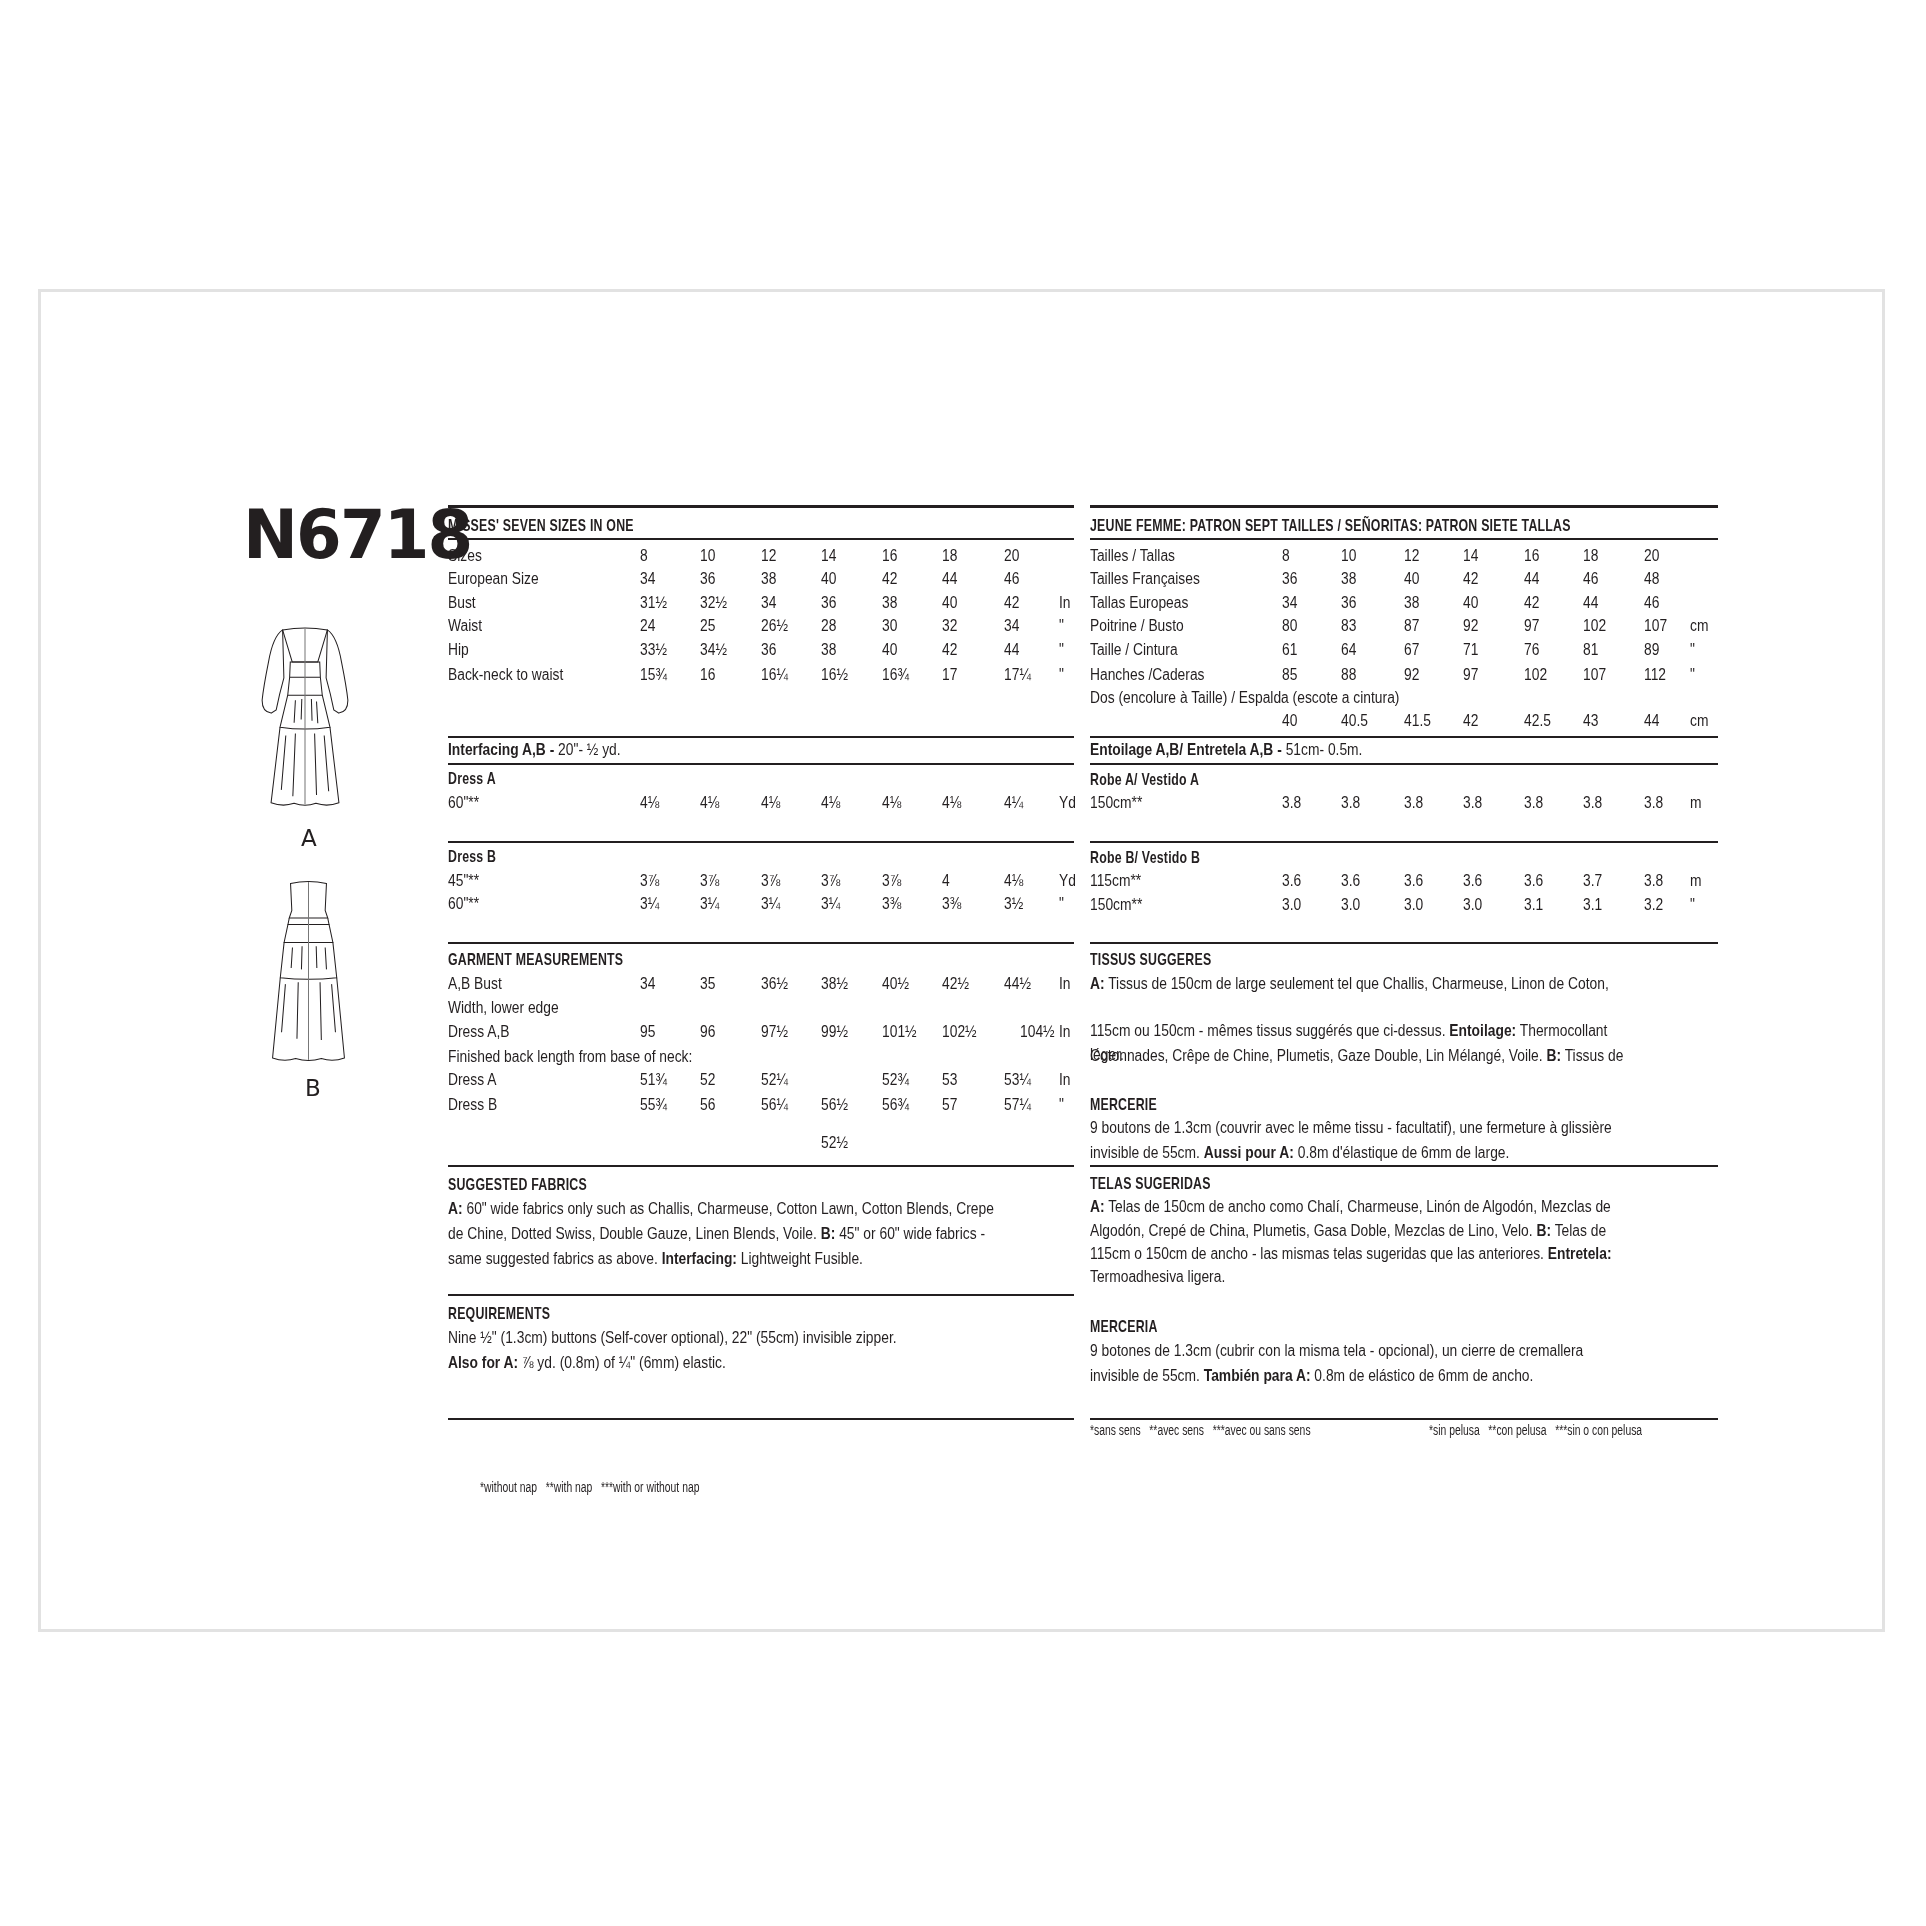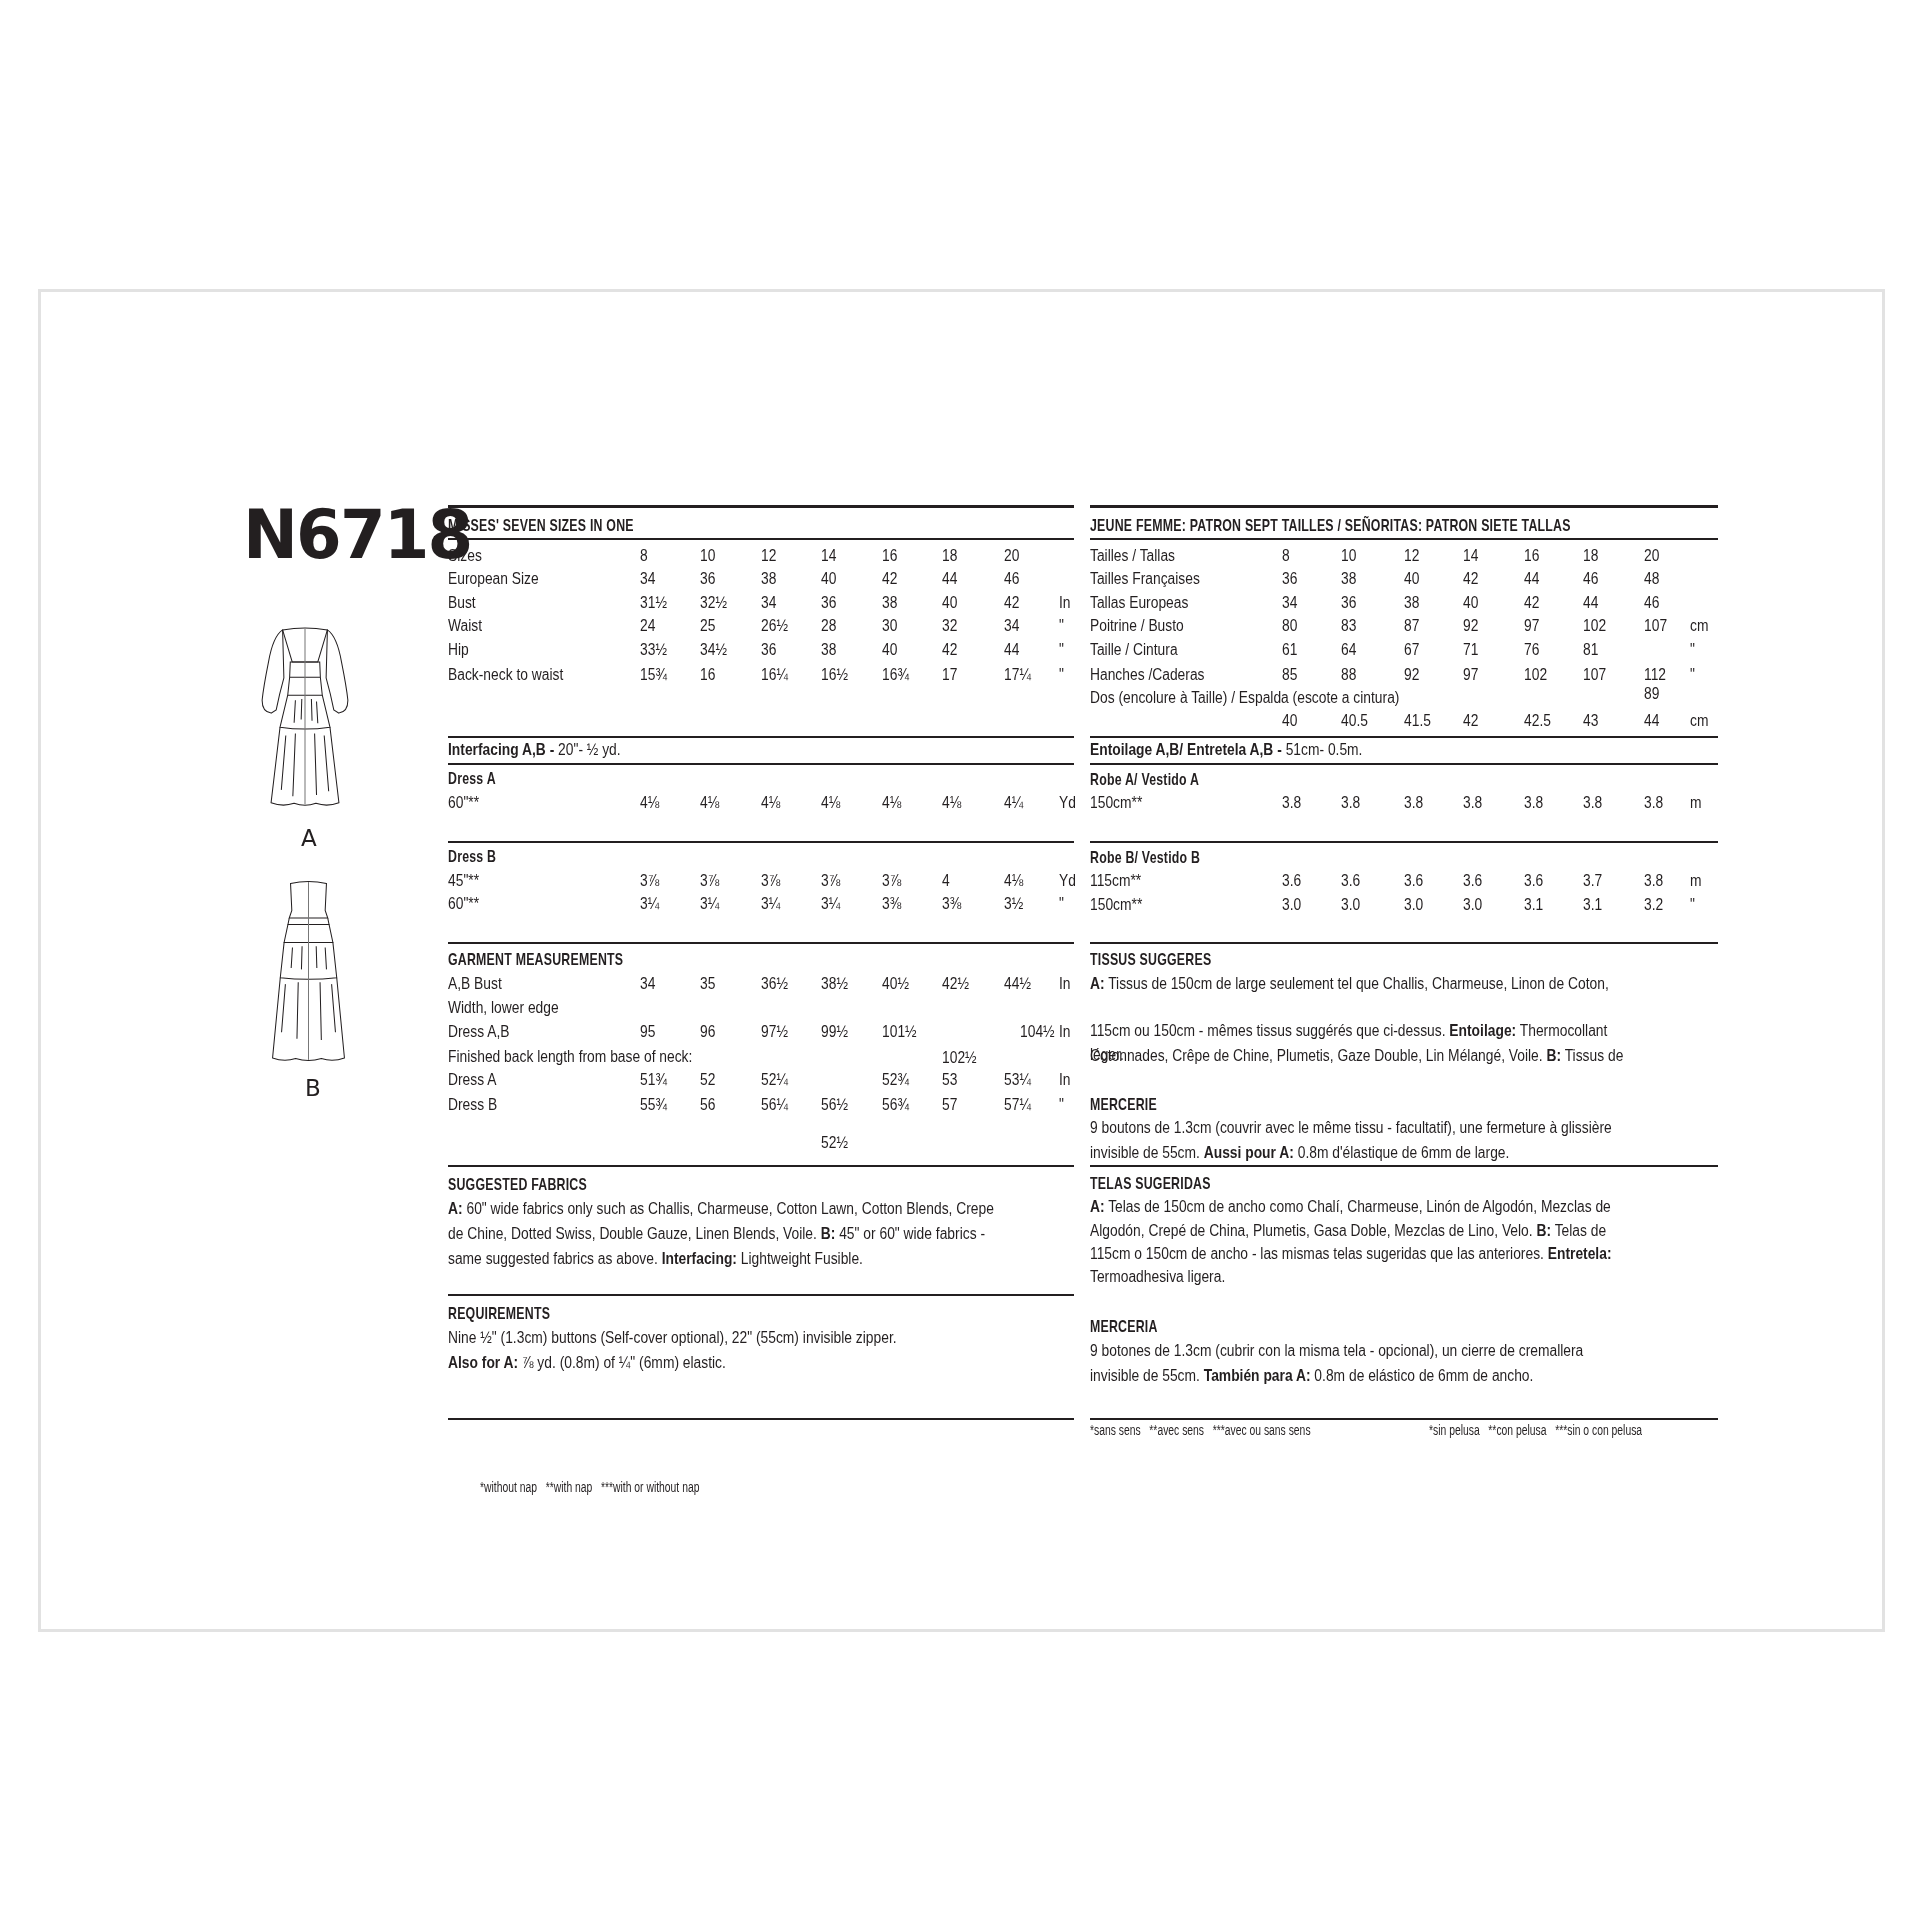"89" div.abs { margin-top: 44px -> none }
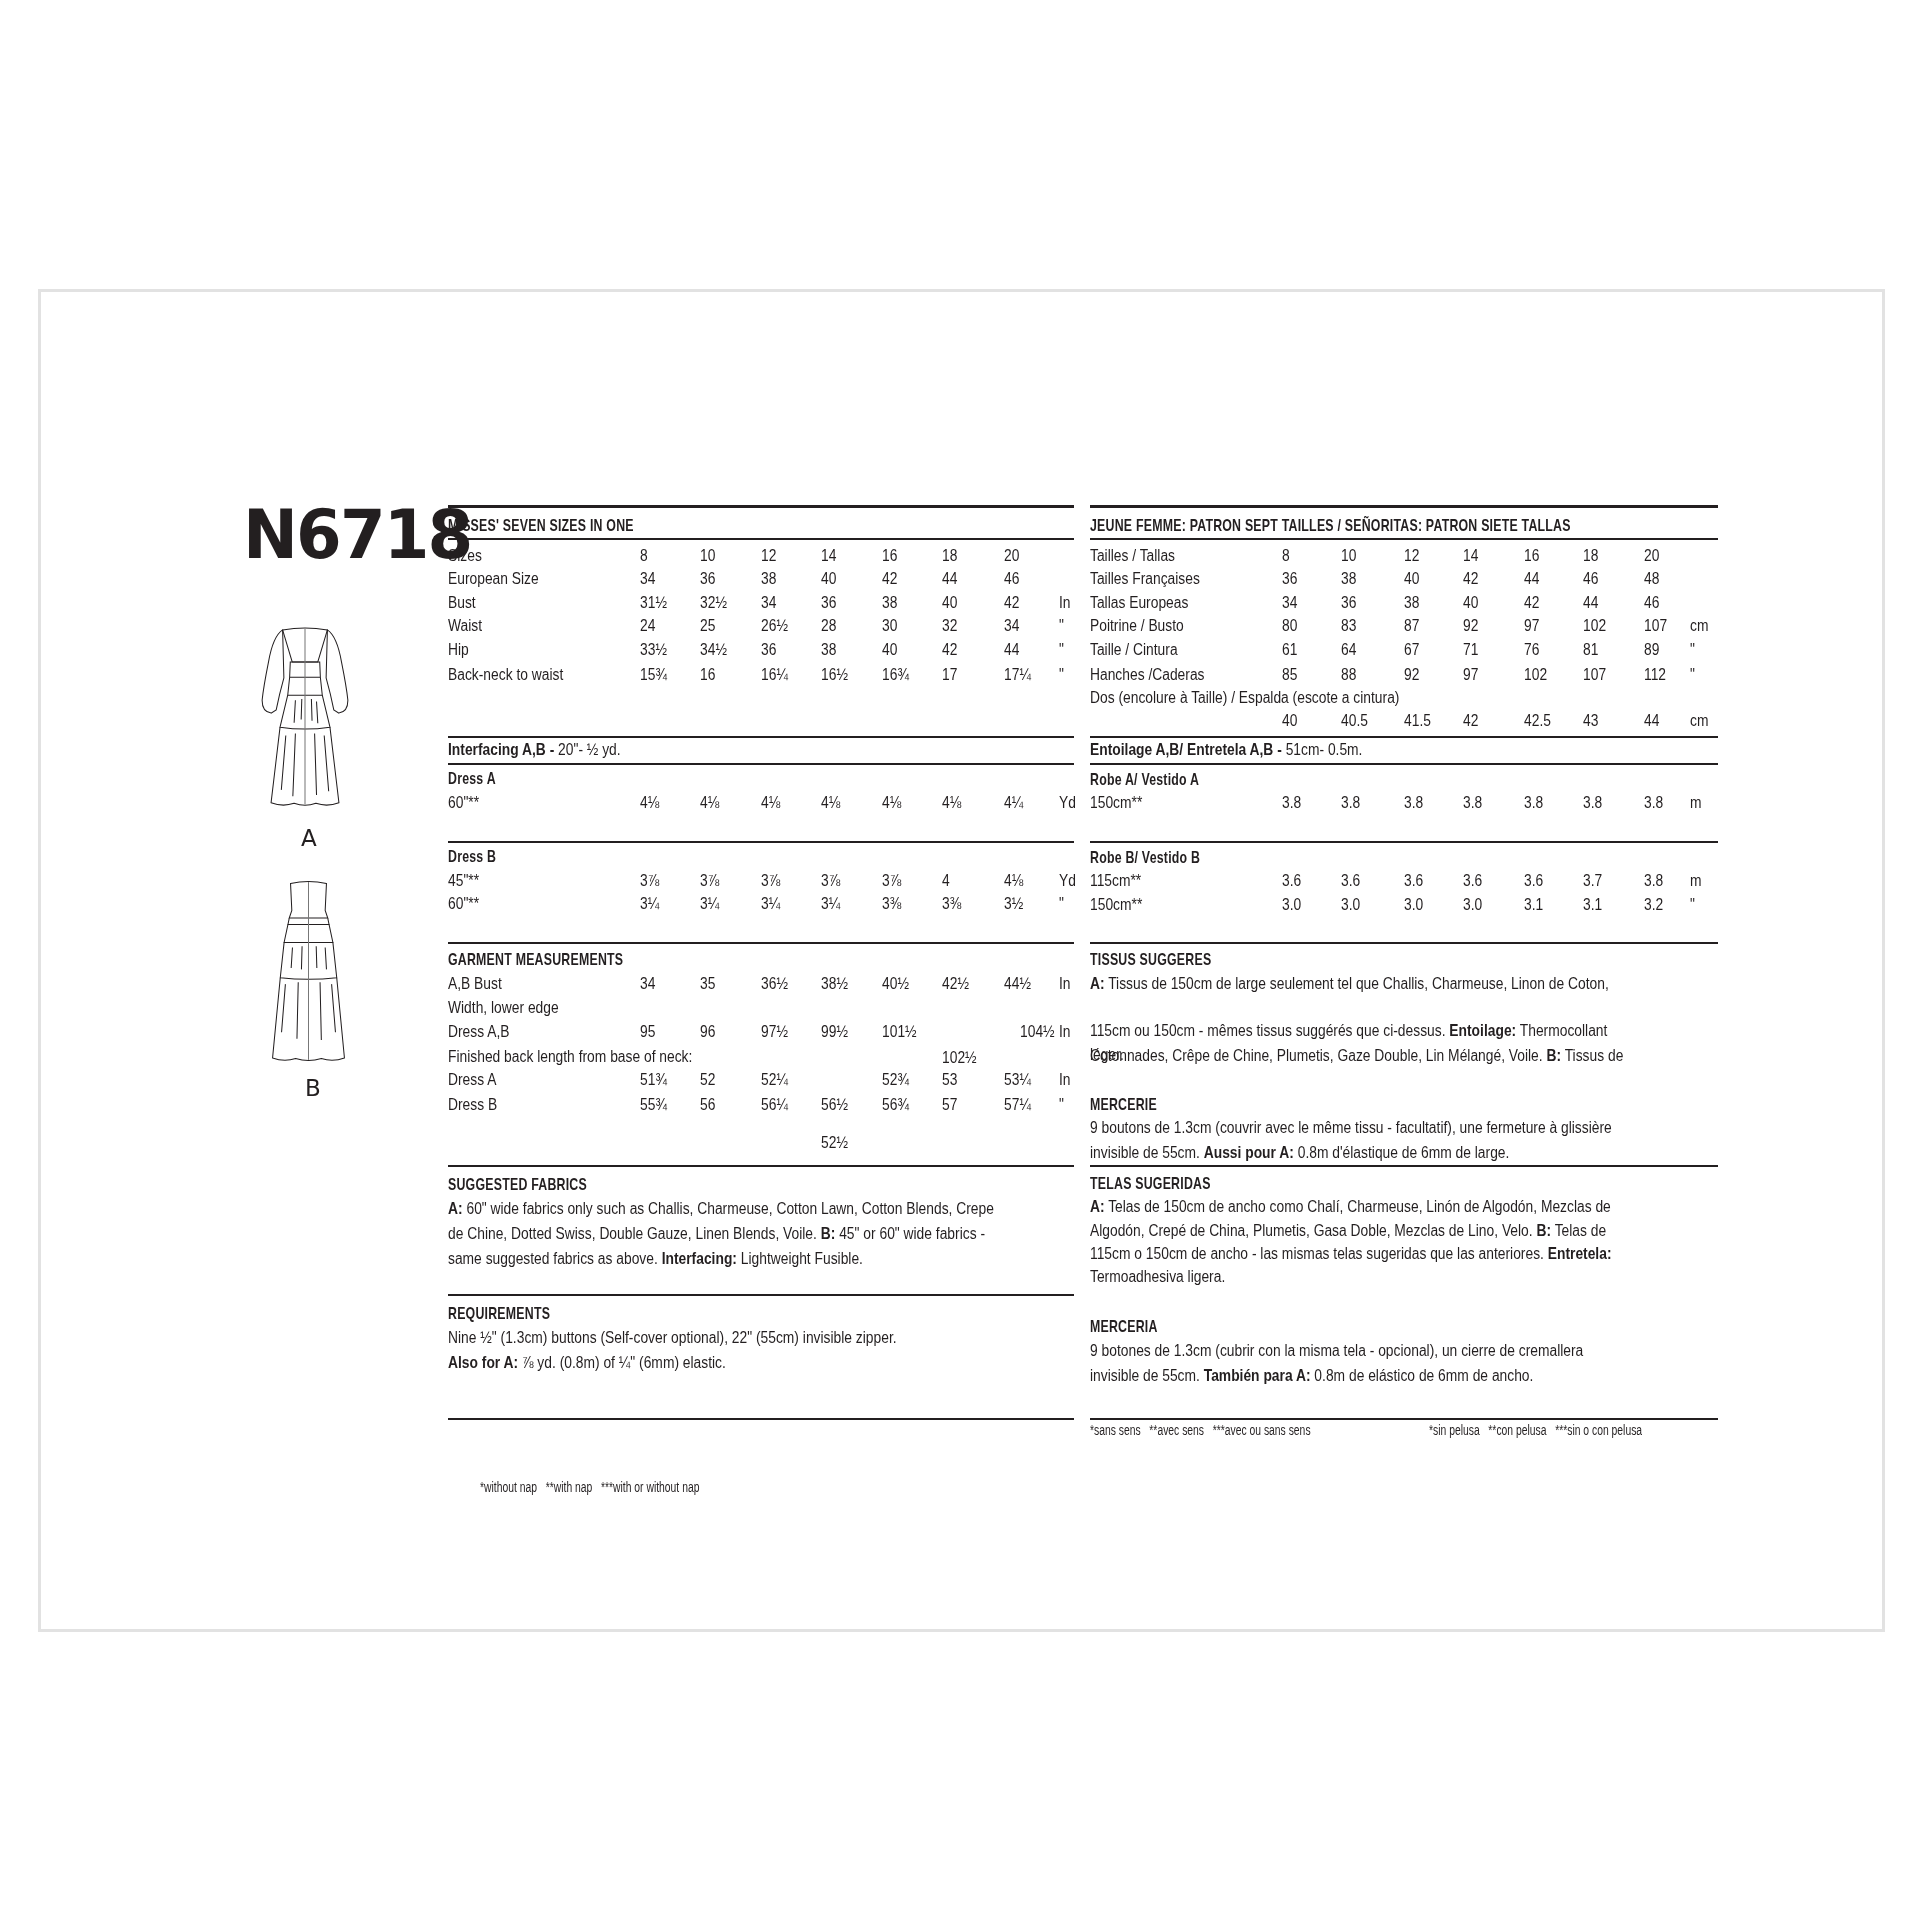"102½" div.abs { top: 1048px -> 1022px }
